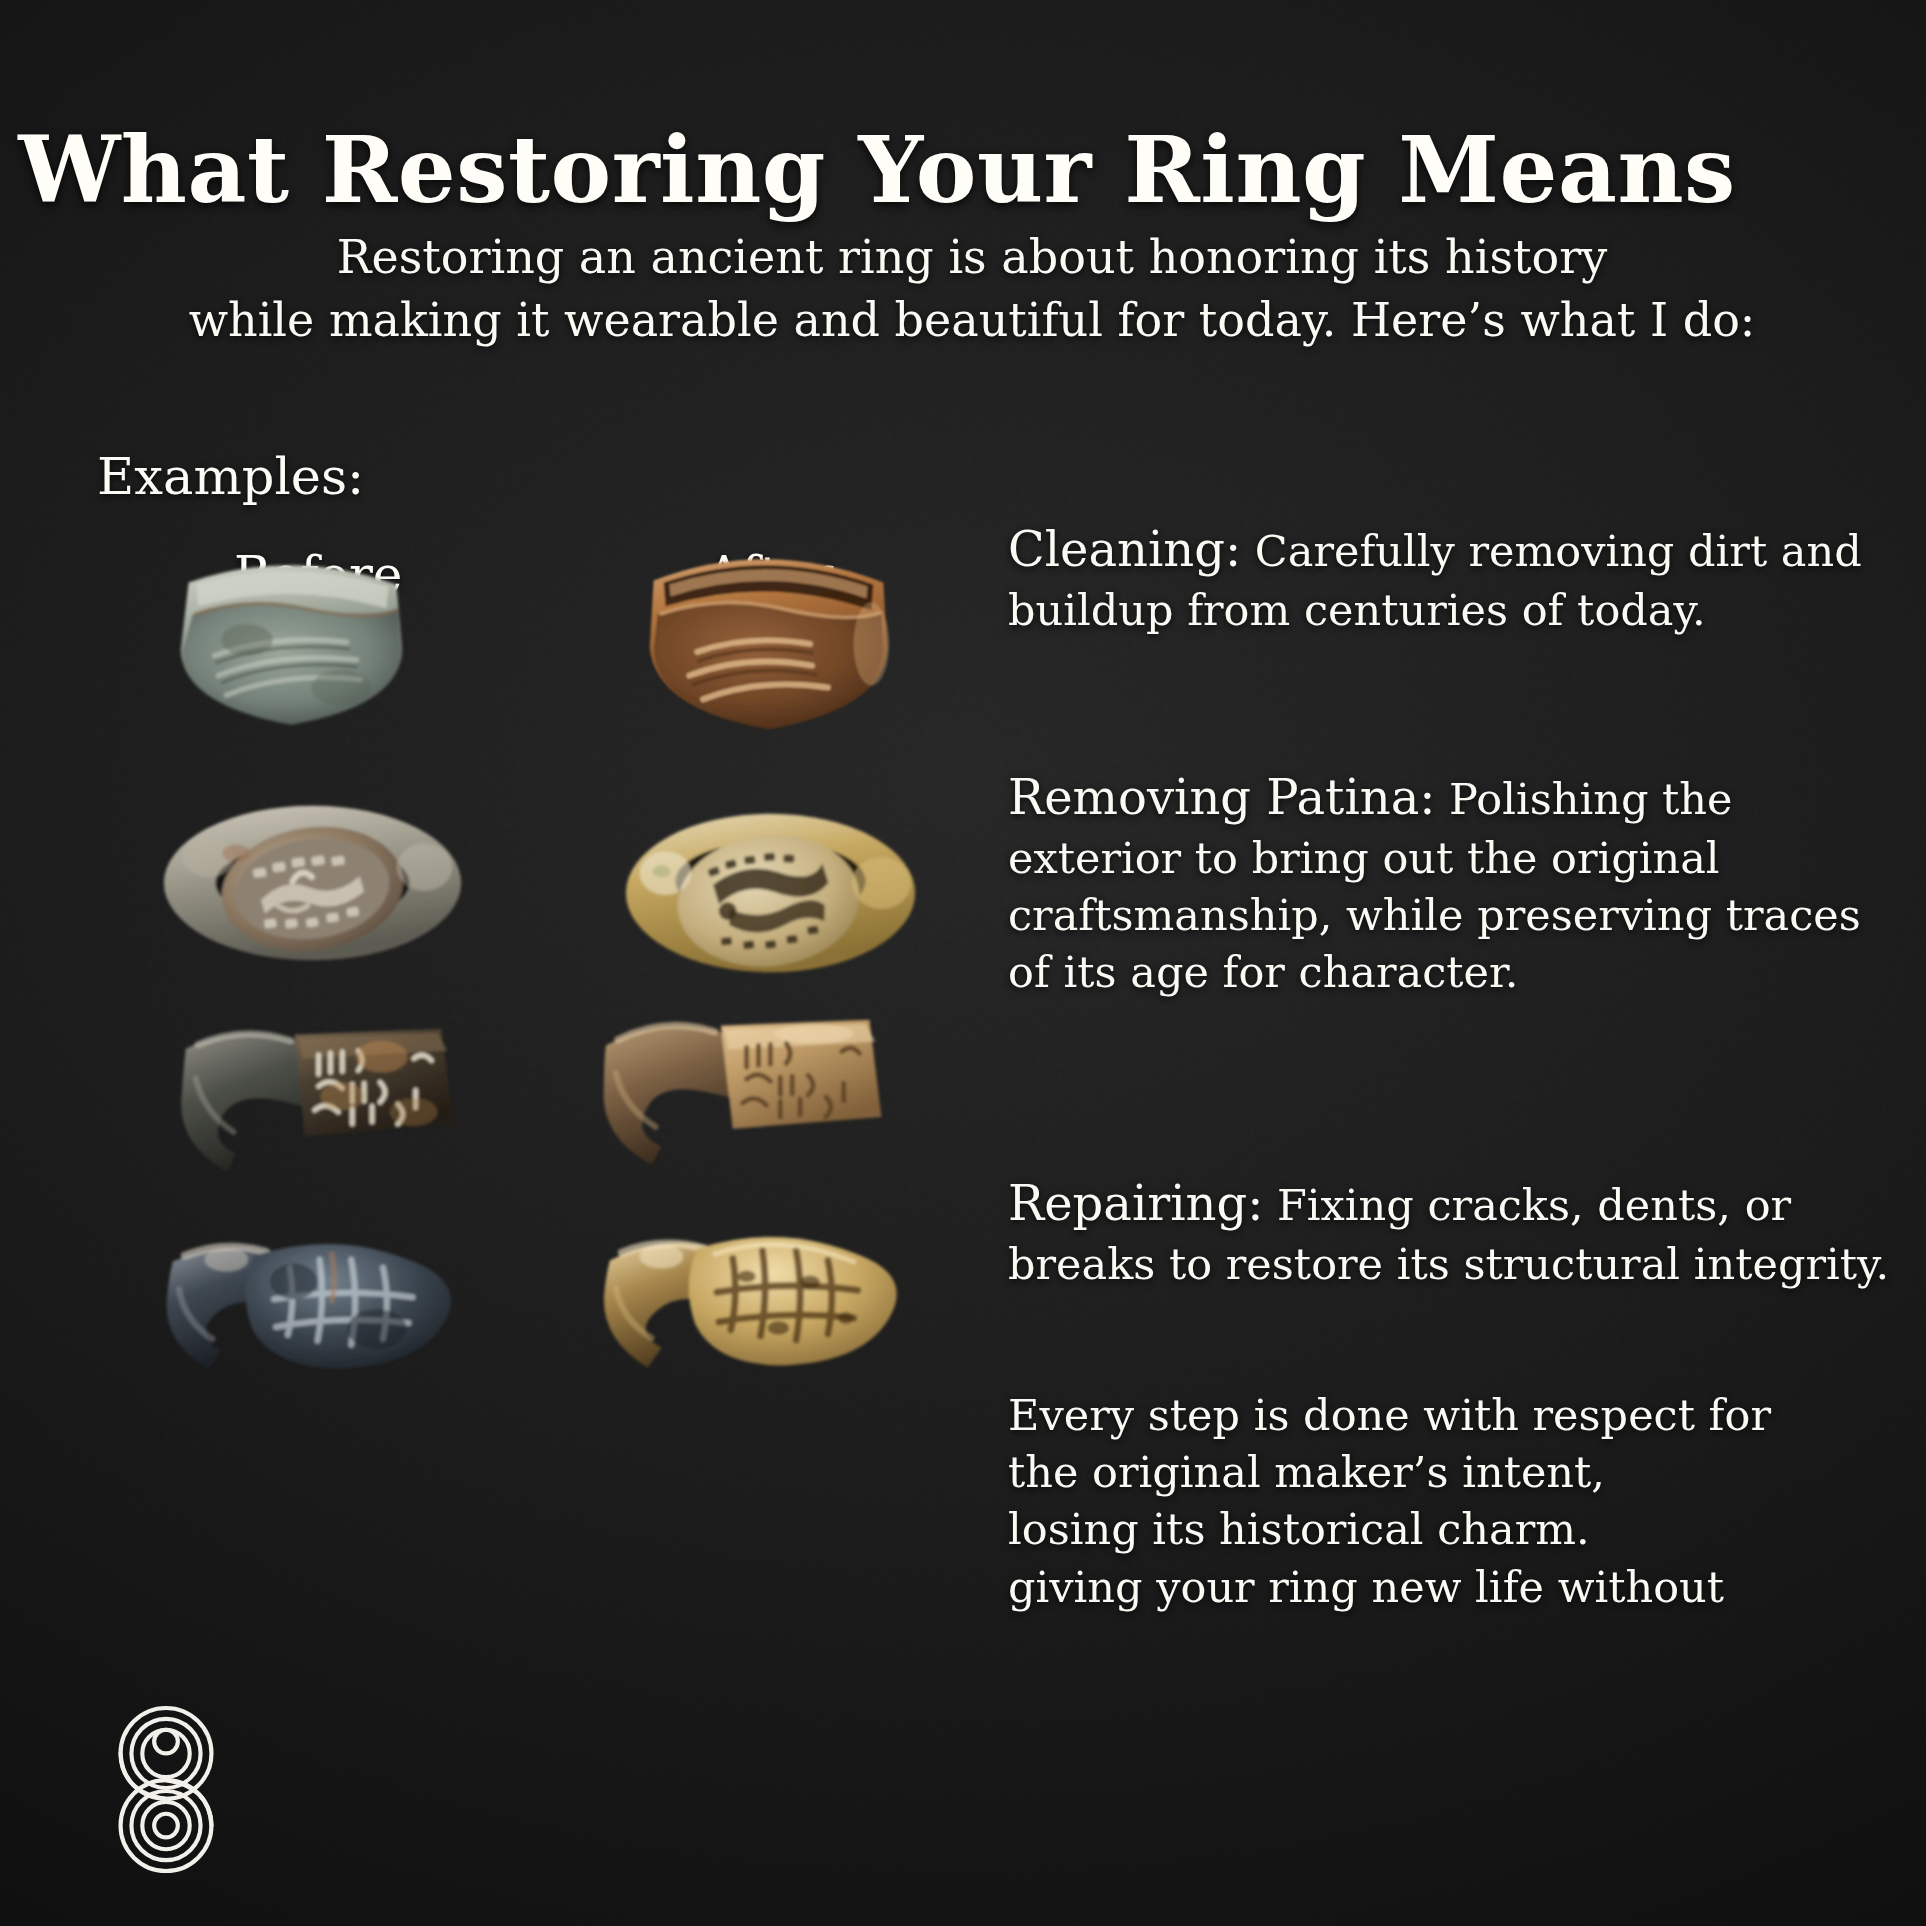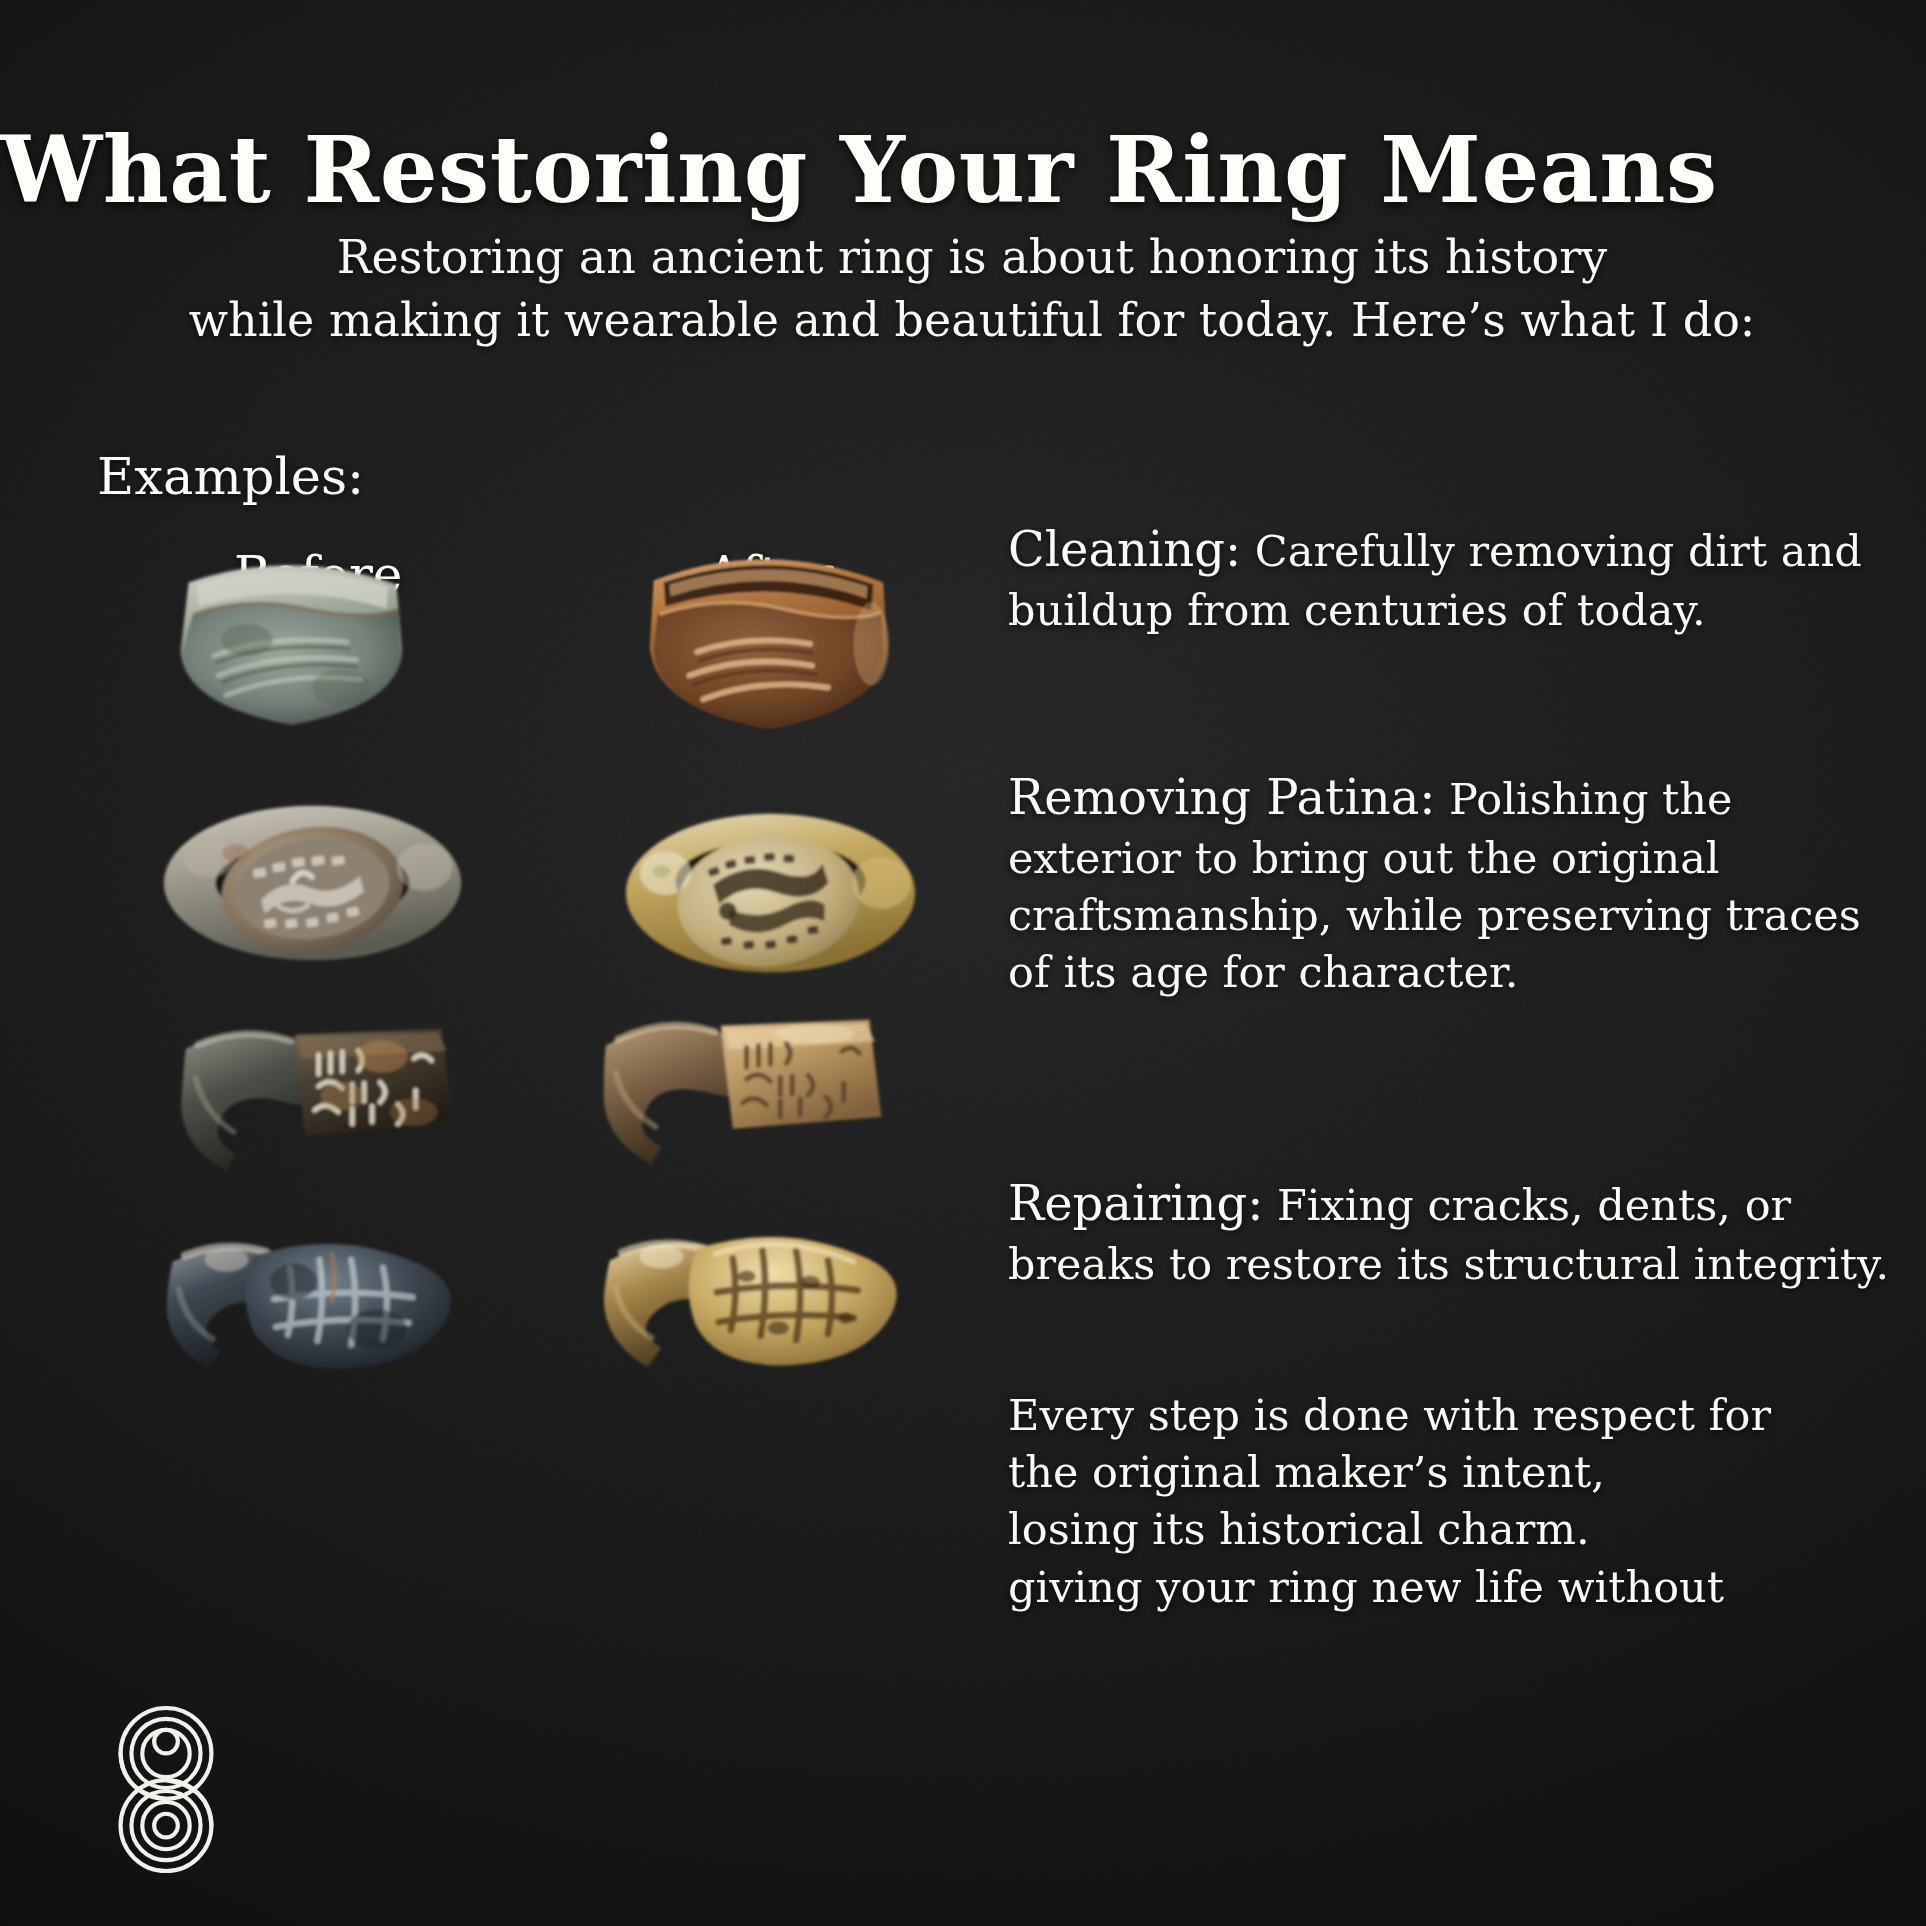"What Restoring Your Ring Means" .title { text-align: none -> center }
